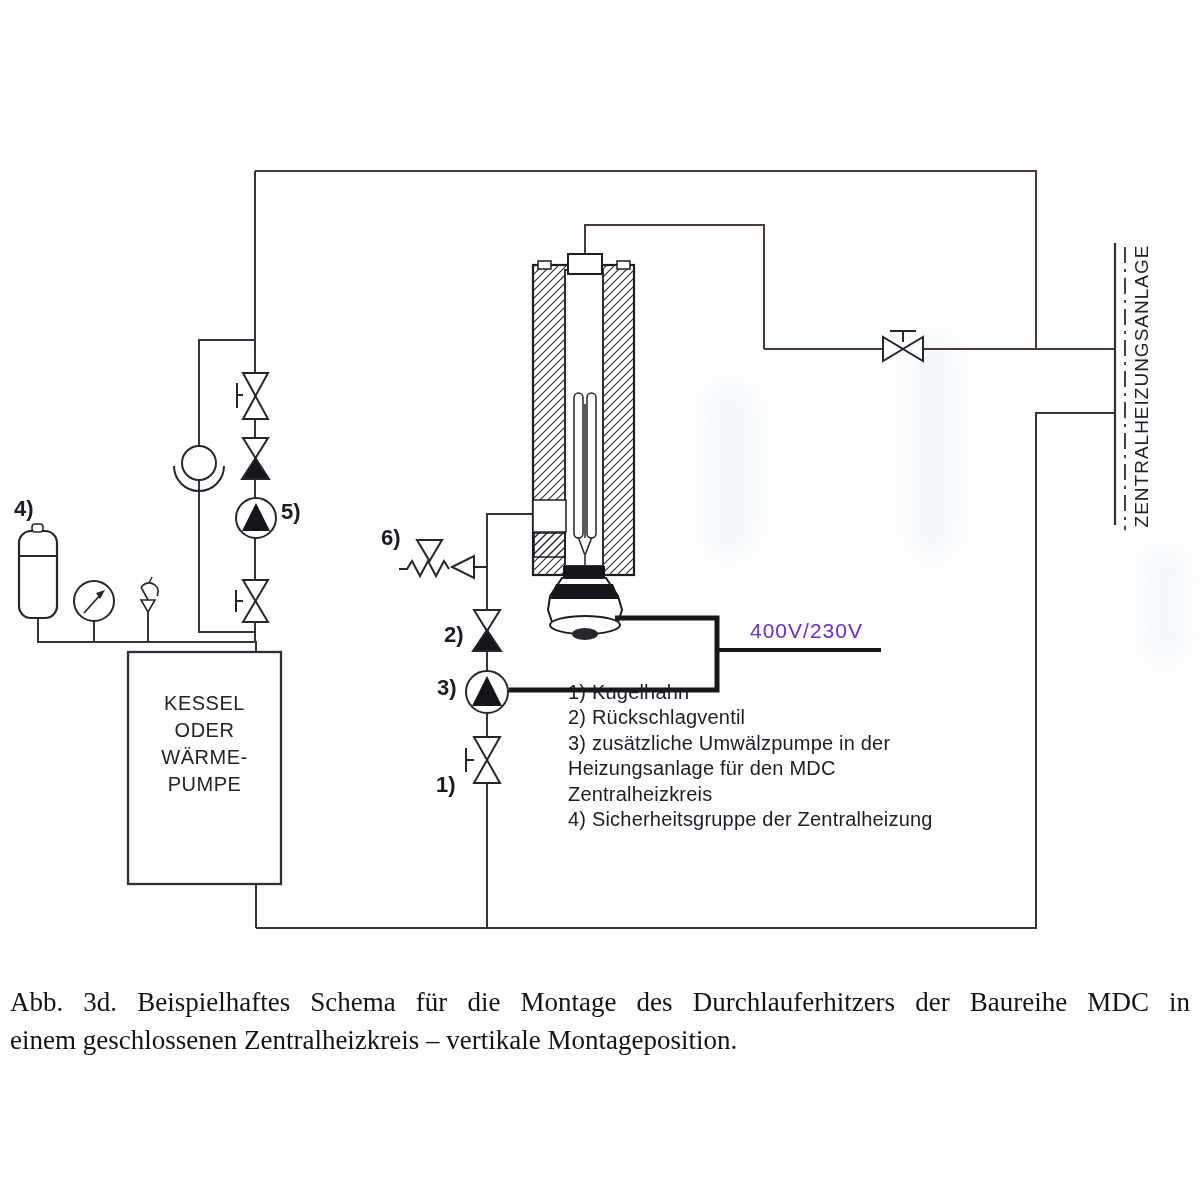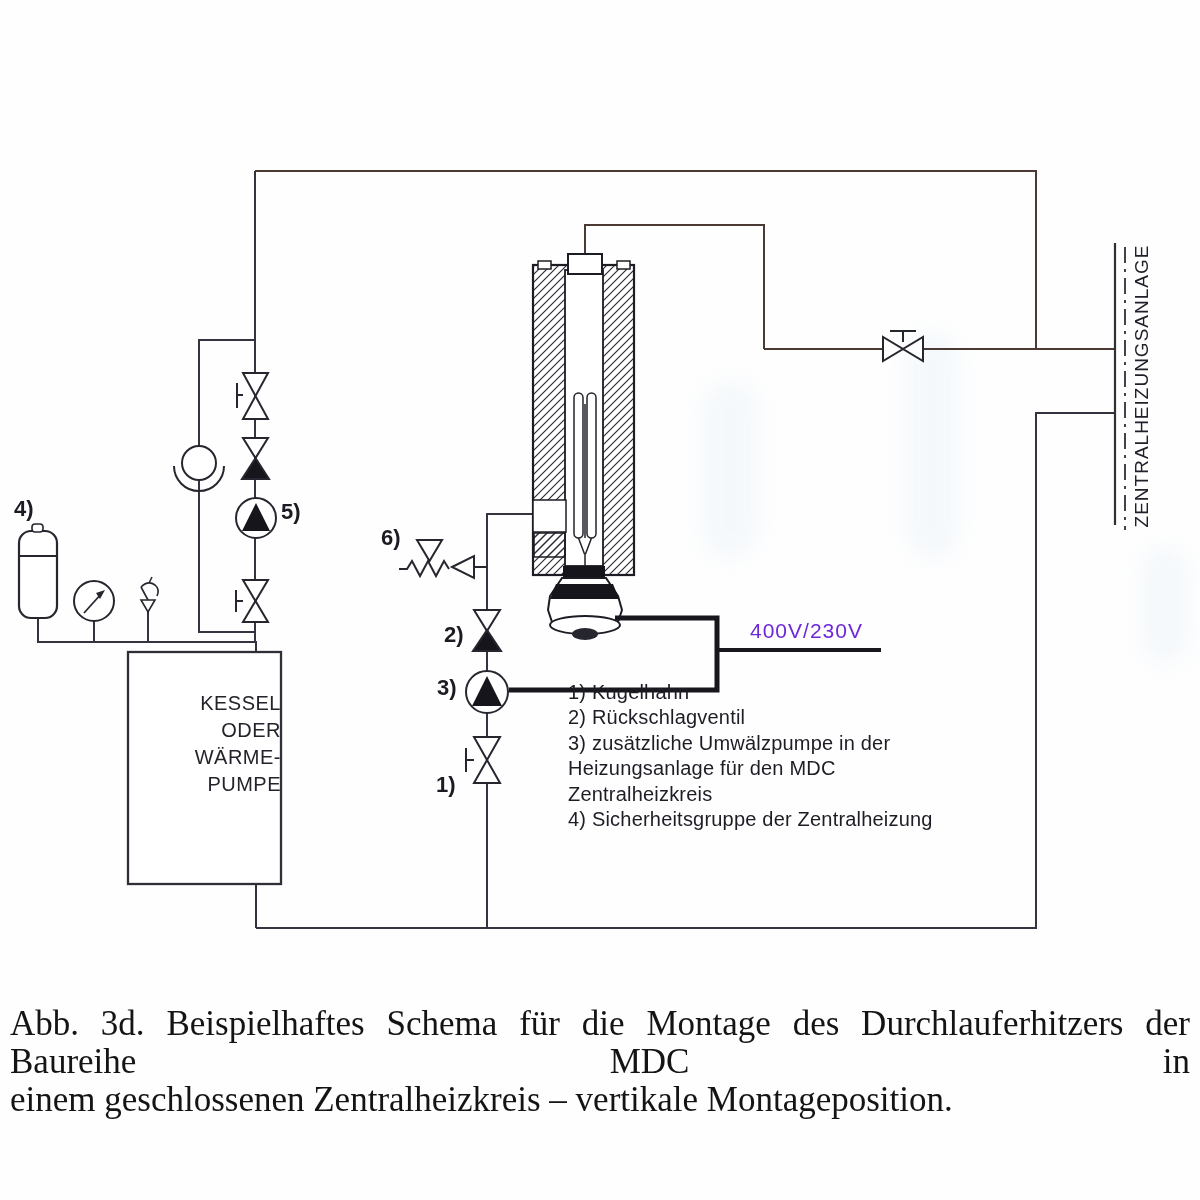"KESSEL" .kessel { text-align: right -> center }
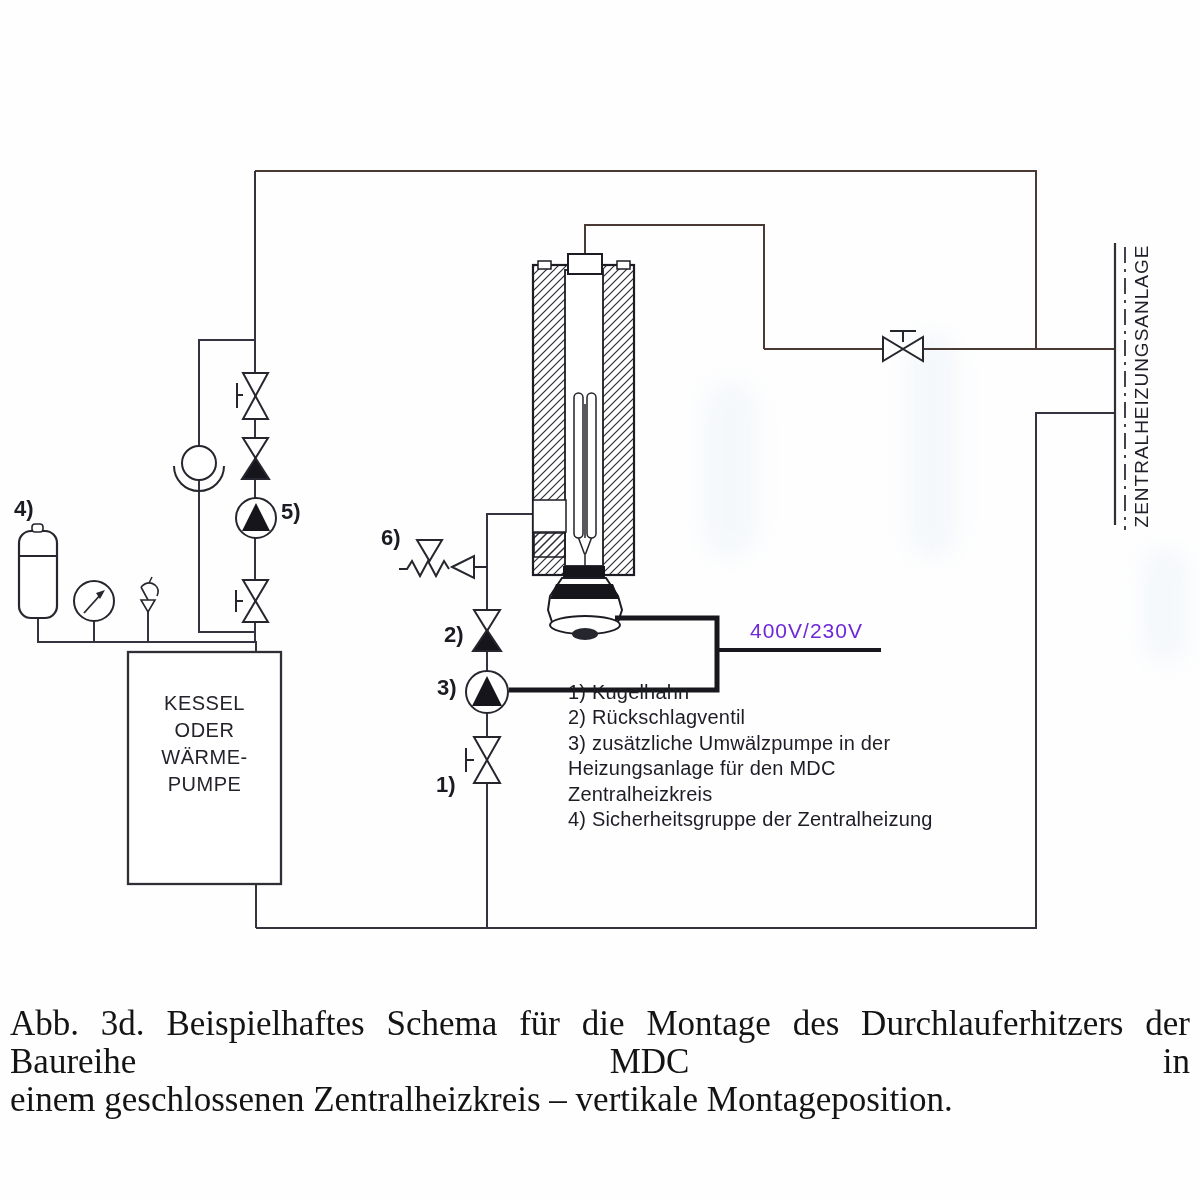"Abb. 3d. Beispielhaftes Schema für" .caption { font-size: 35px -> 27px; margin-top: 22px -> none }
